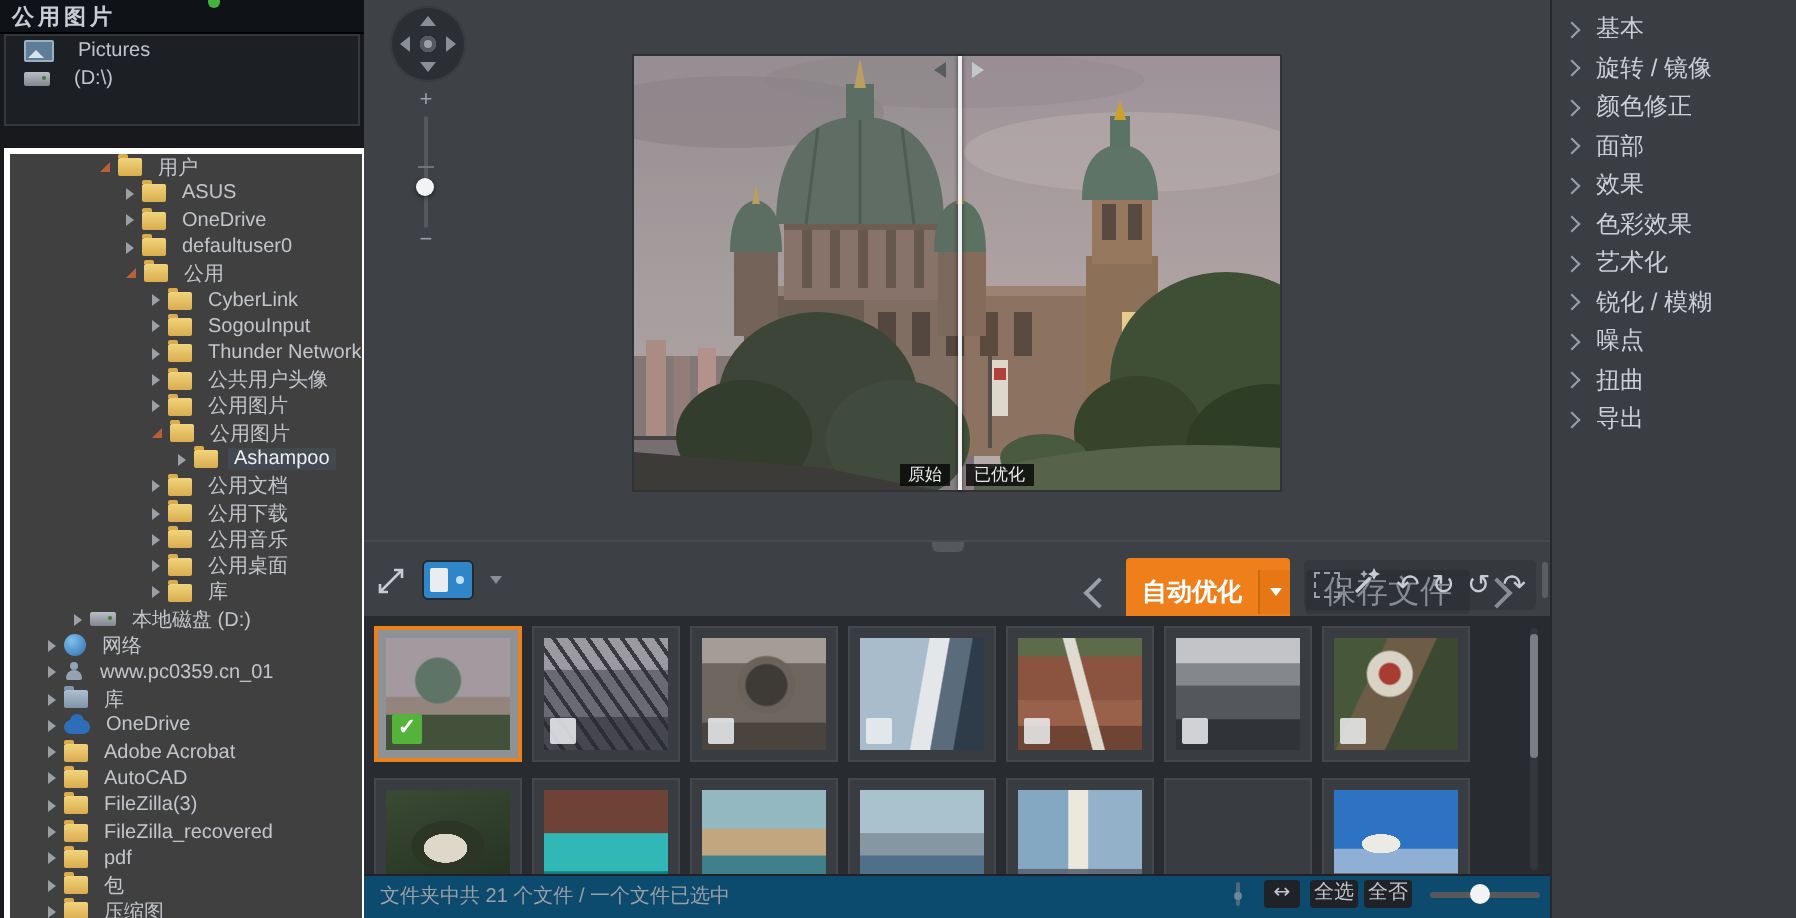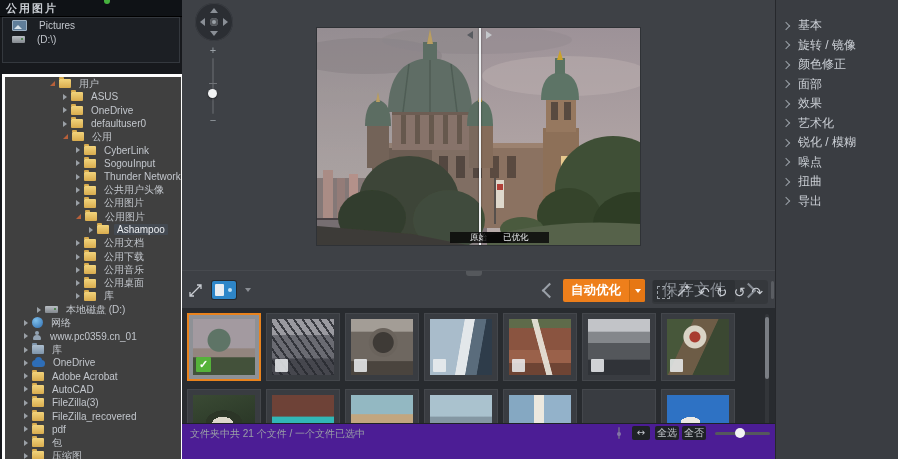"基本" .menu-list { padding-top: 16px -> 5px }
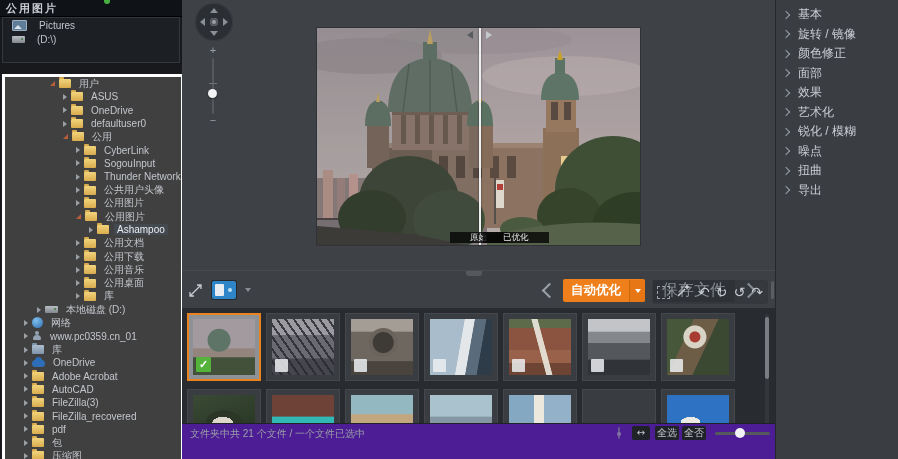"色彩效果" div.menu-item { html: none -> <div> <span></span> <span>色彩效果</span> </div> }
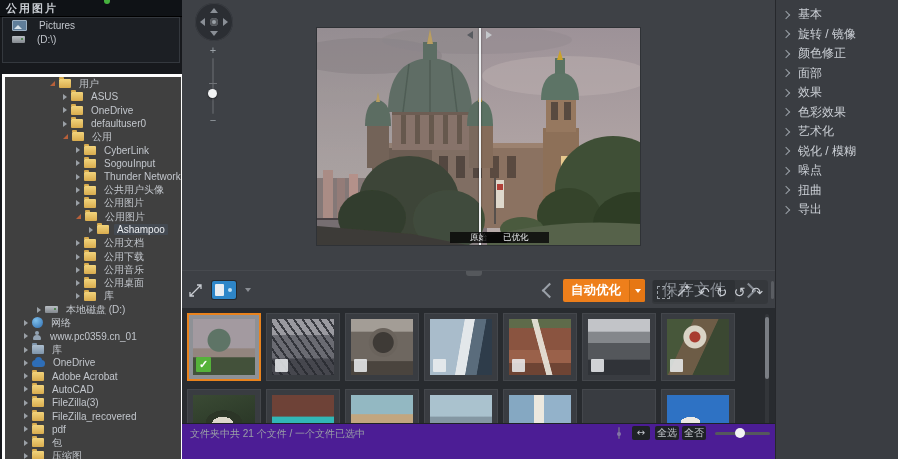"原始" .img-label { padding: 0 20px -> 0 4px }
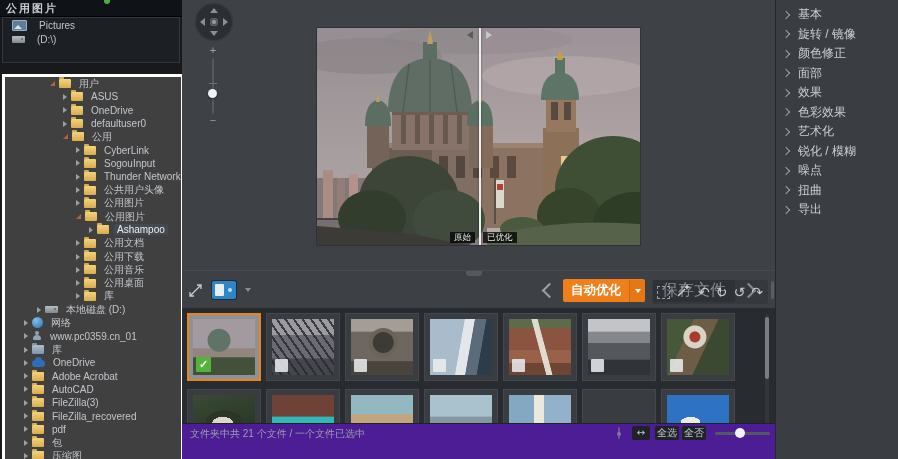"自动优化" .btn-optimize { height: 23px -> 34px }
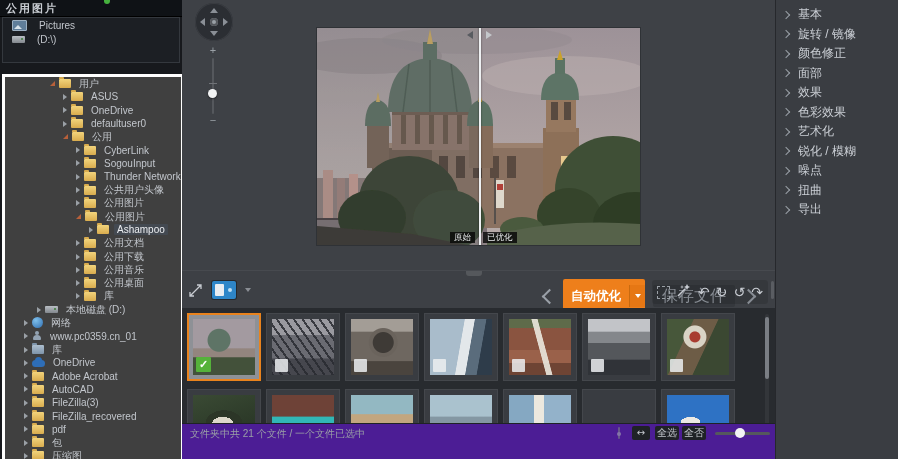"文件夹中共 21 个文件 / 一个文件已选中" .statusbar { background: #4c1d95 -> #0c4a6e; height: 36px -> 22px }
